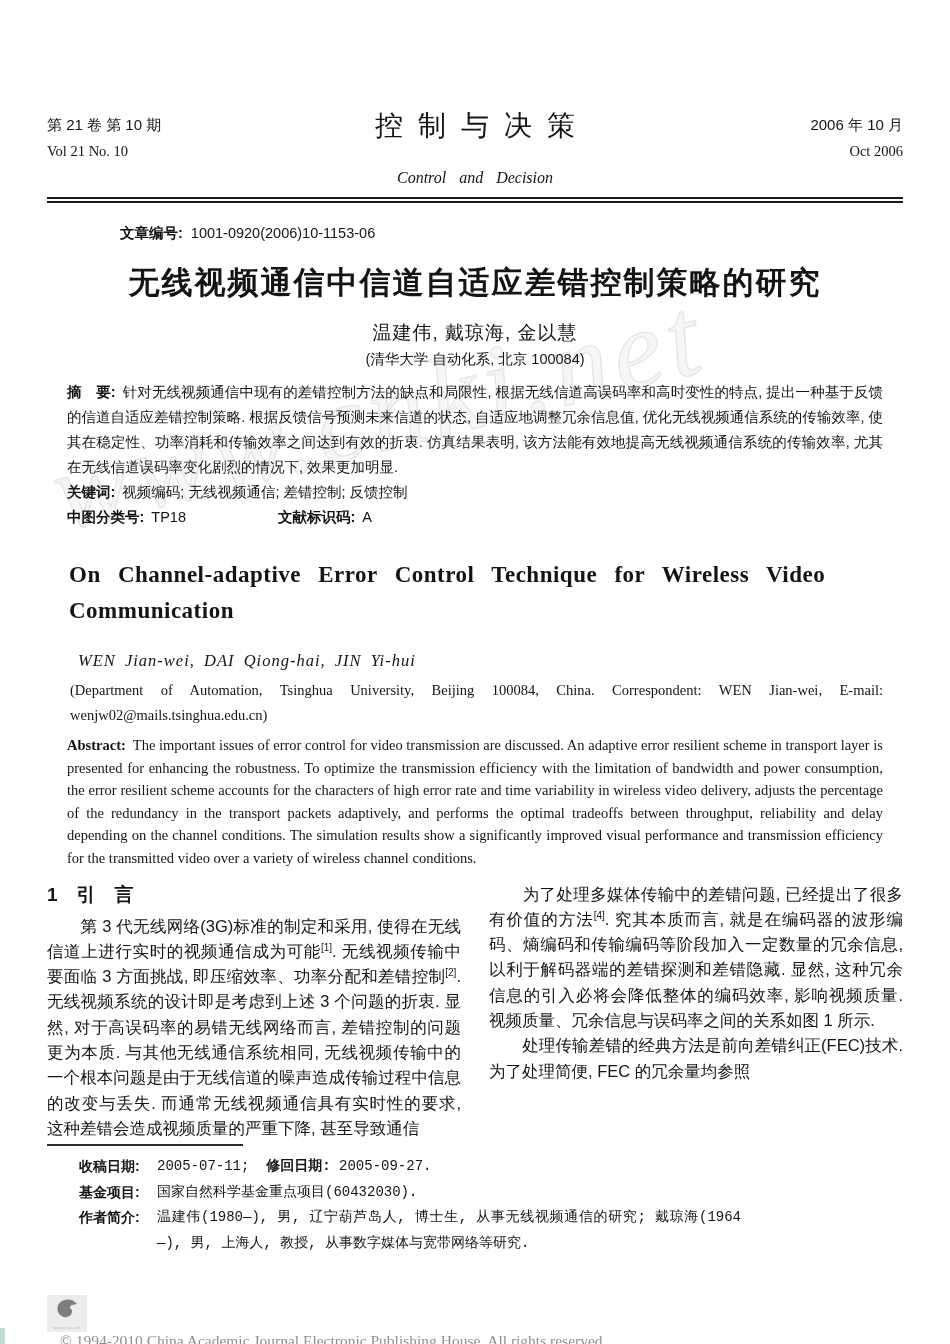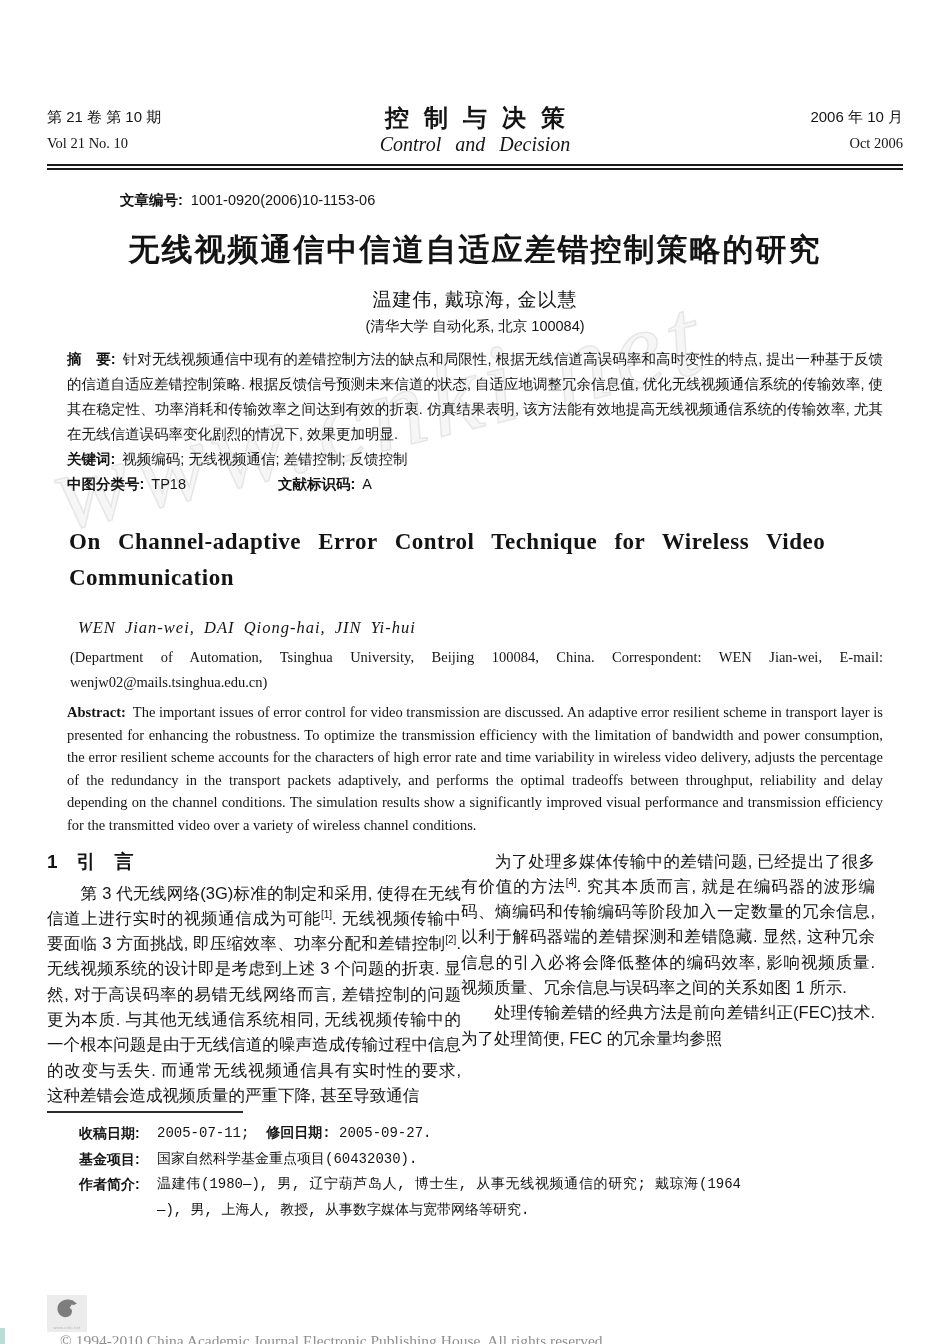"第 21 卷 第 10" .content { padding: 0 47px -> 8px 47px }
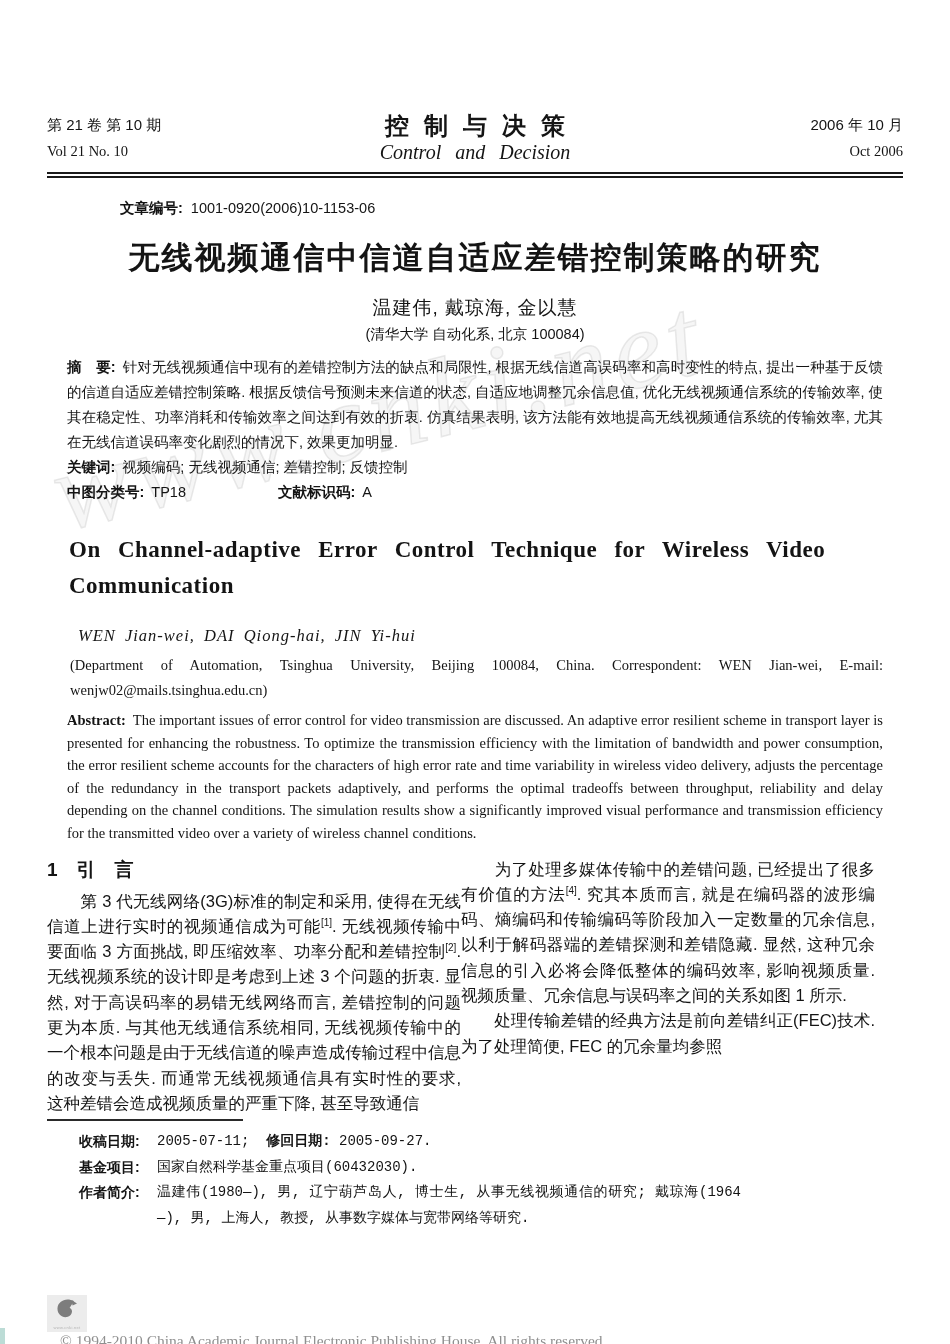"控制与决策" .journal-cn { font-size: 24px -> 28px; font-weight: bold -> normal }
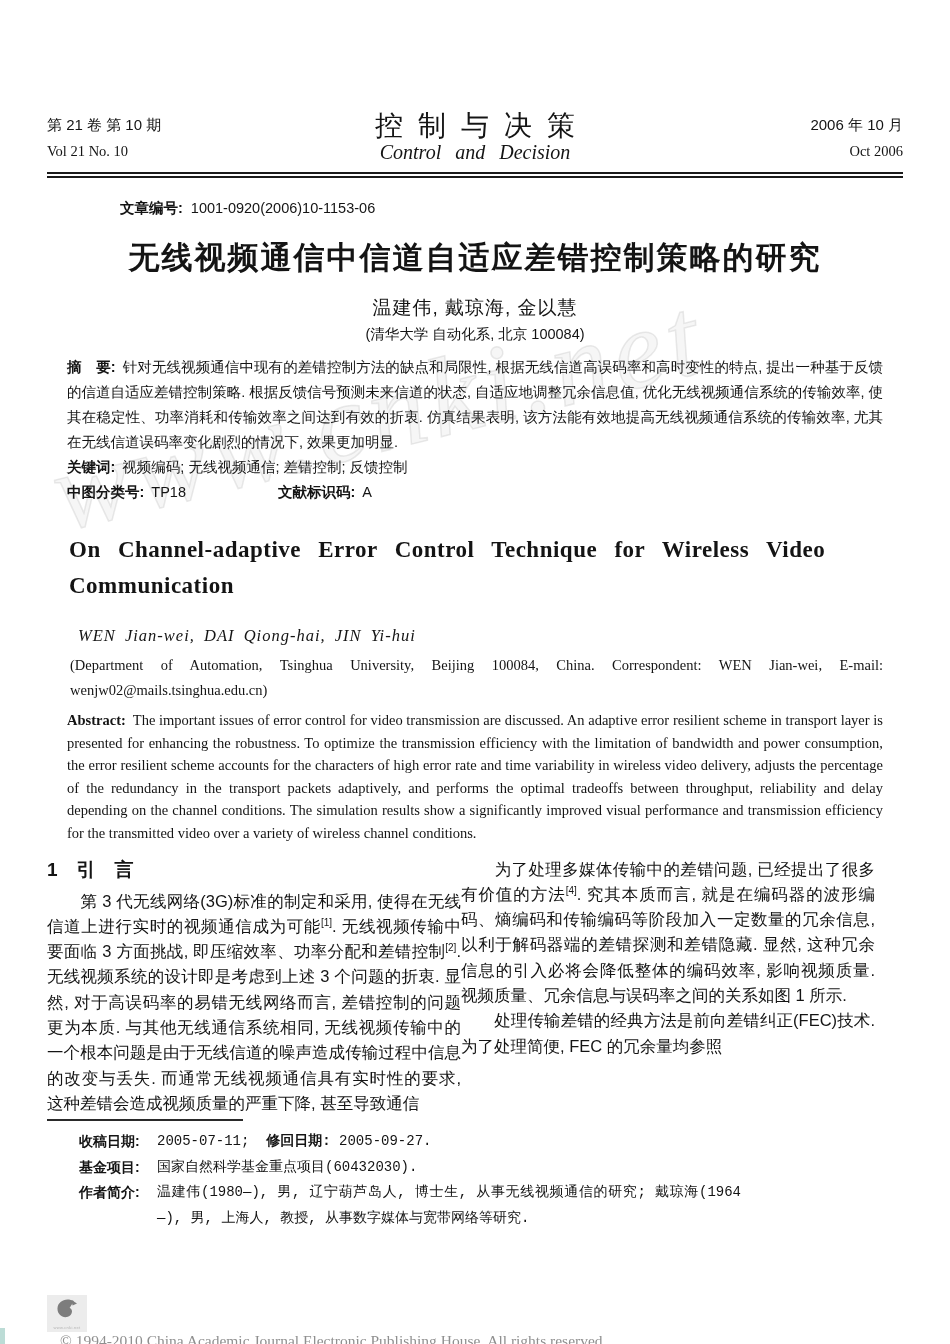"Control and Decision" .journal-en { font-size: 20px -> 16px; margin-top: none -> 25px }
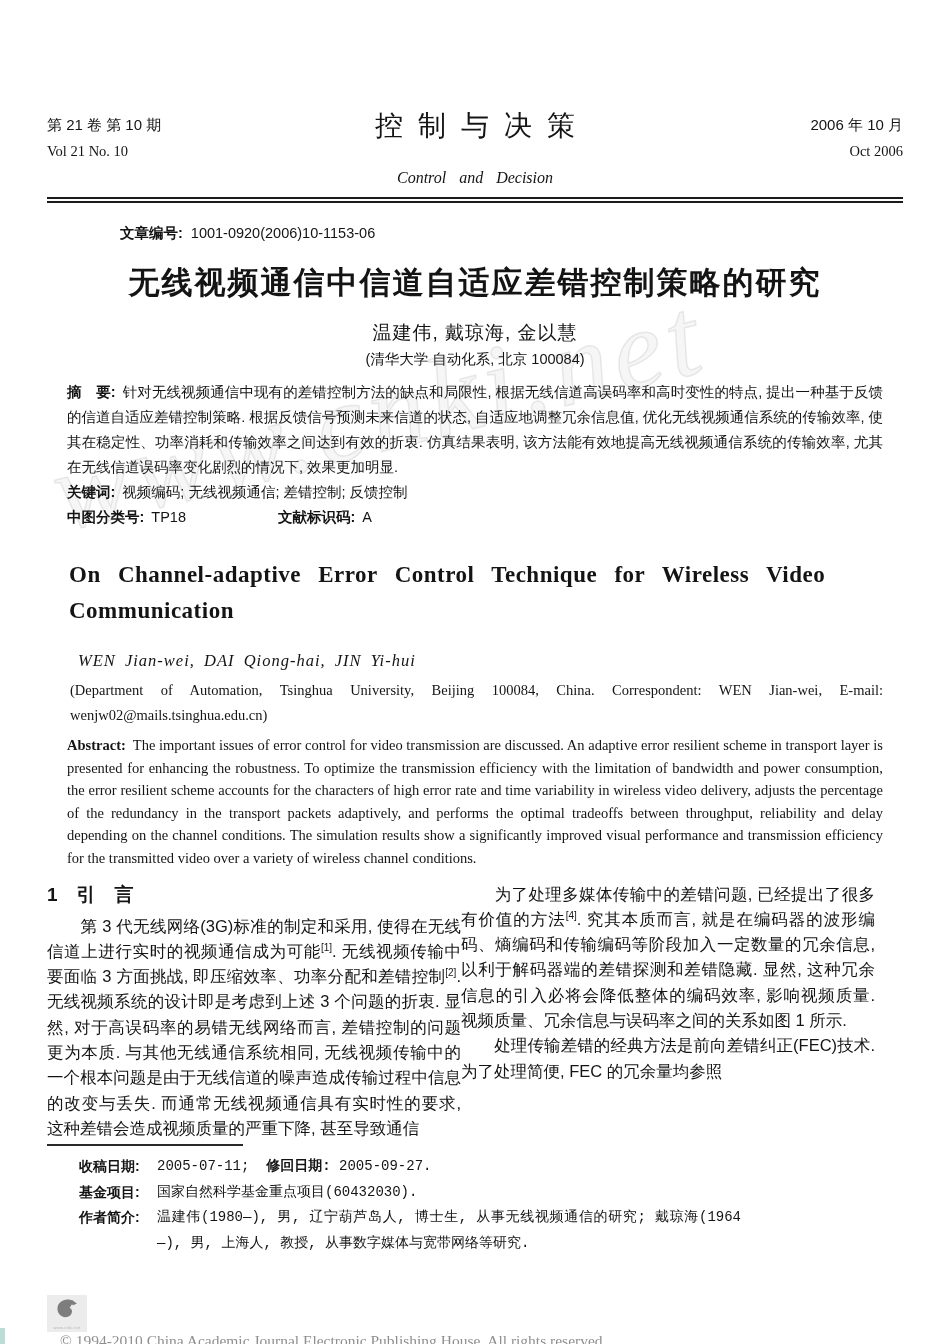"1 引 言" .columns { gap: none -> 28px; justify-content: none -> flex-end }
